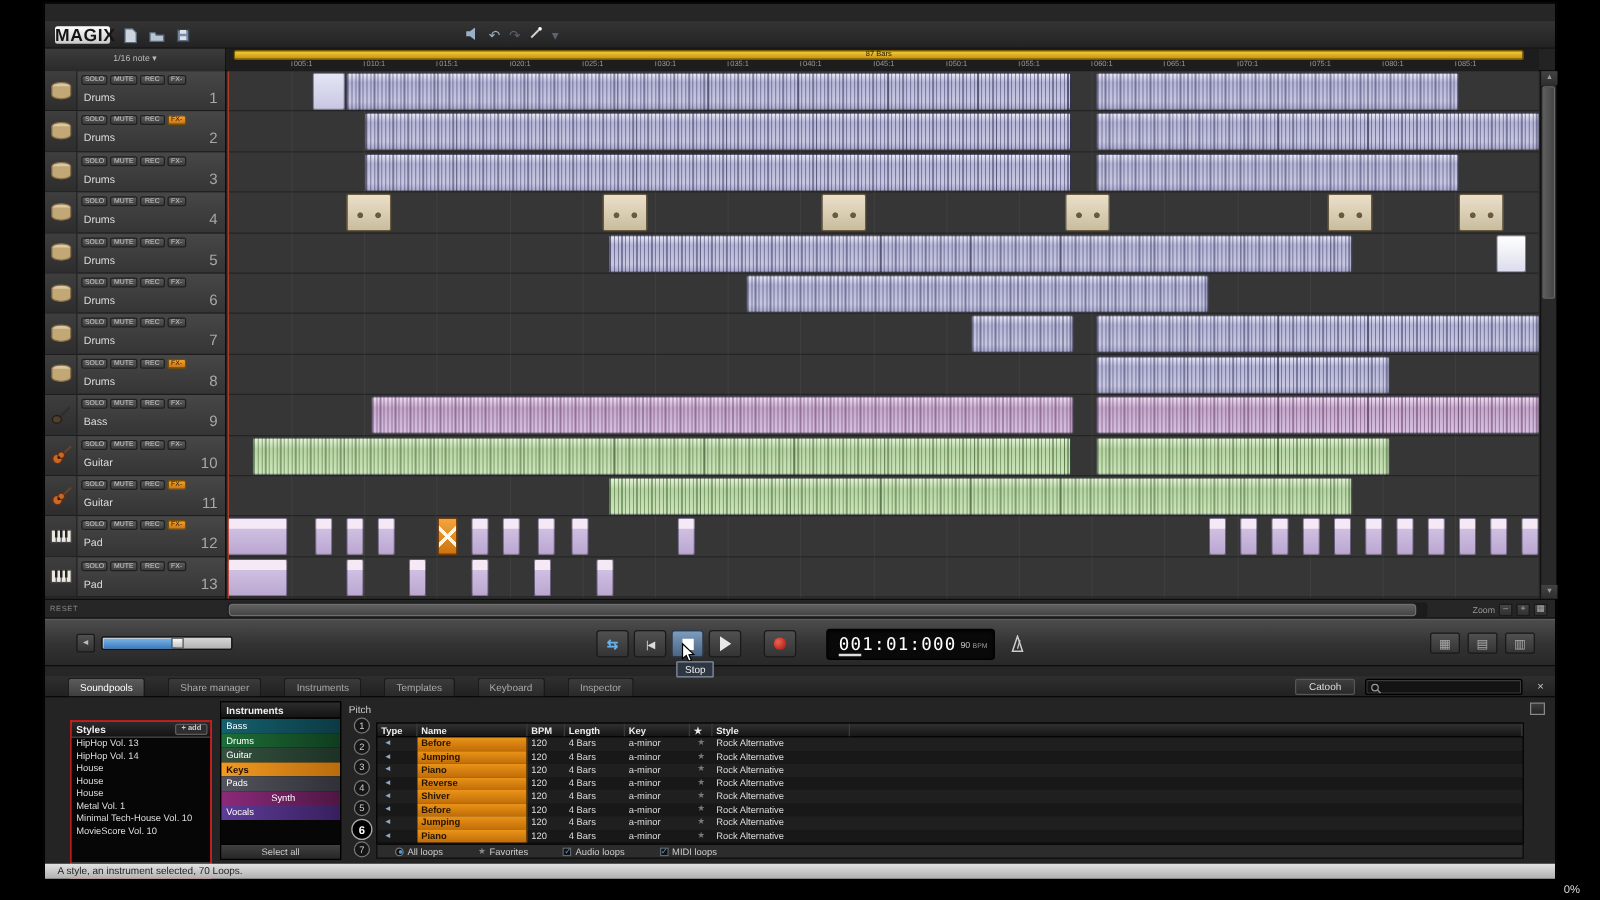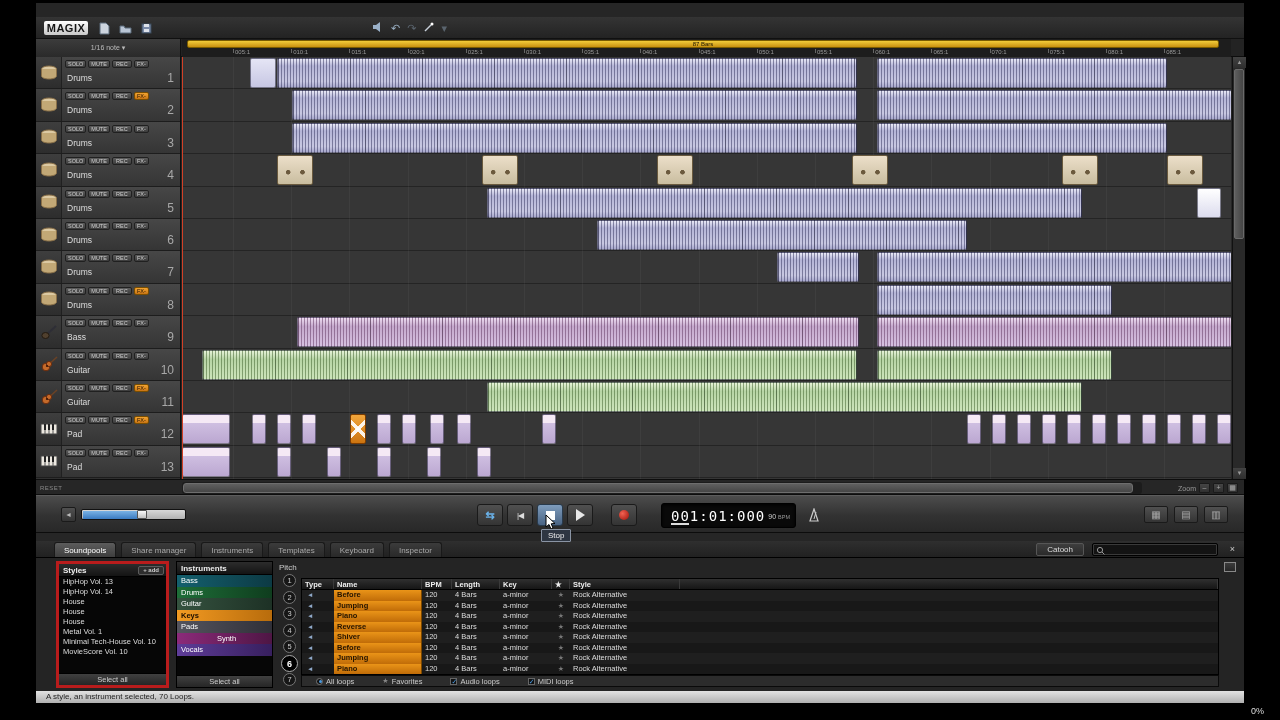"MAGIX" .brand { font-size: 11px -> 14px; text-align: center -> left }
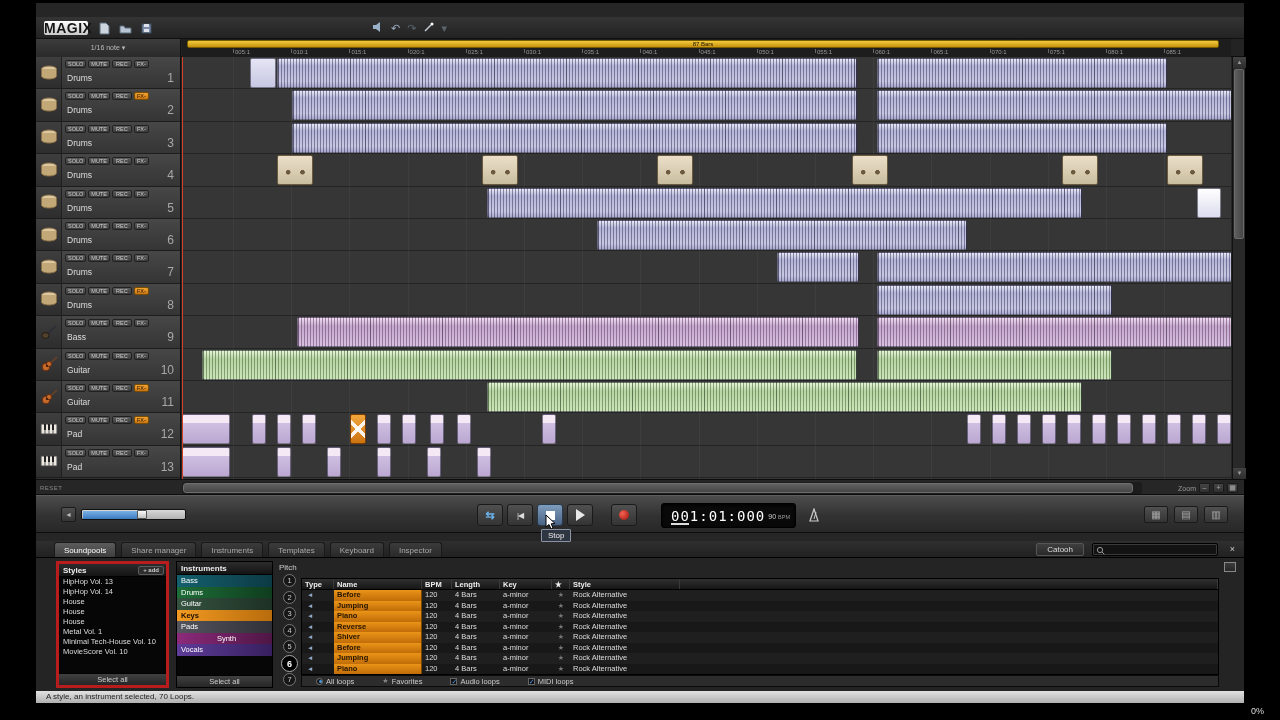"Soundpools" #tabs { gap: 5px -> 18px }
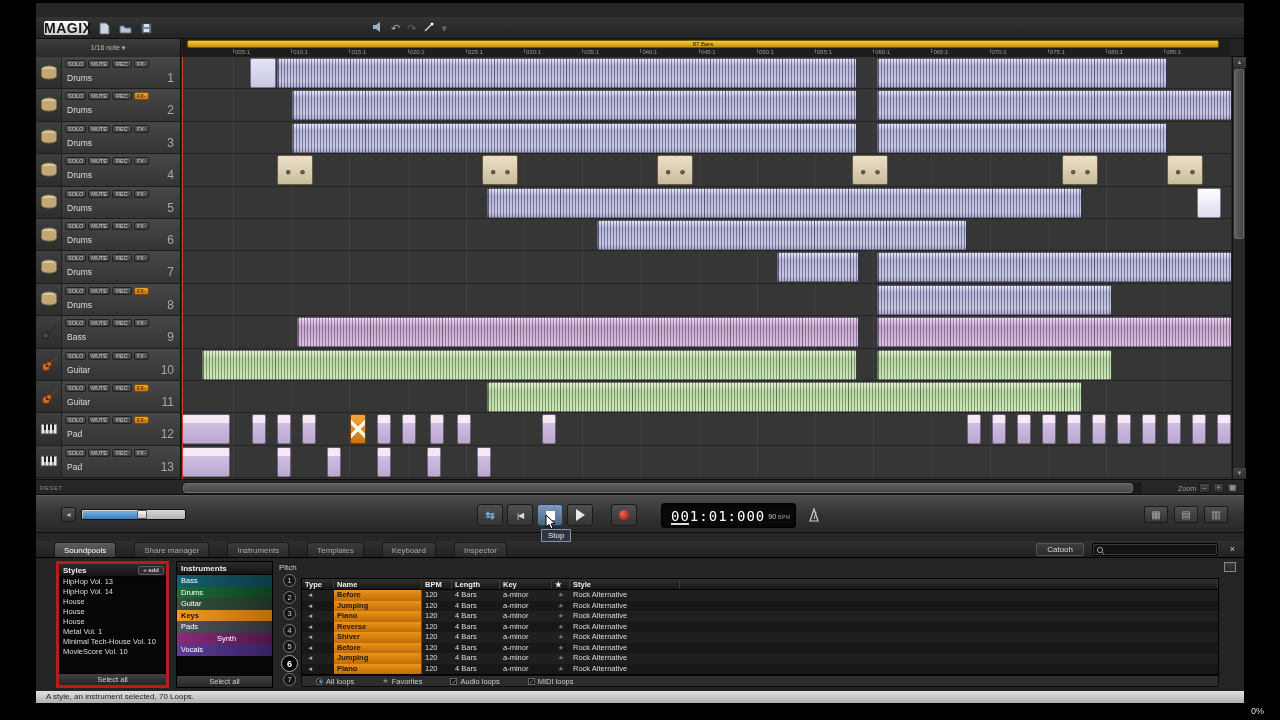"Styles" .styles-panel { border: 3px solid #b91c1c -> 1px solid #b91c1c; top: 3px -> 18px }
